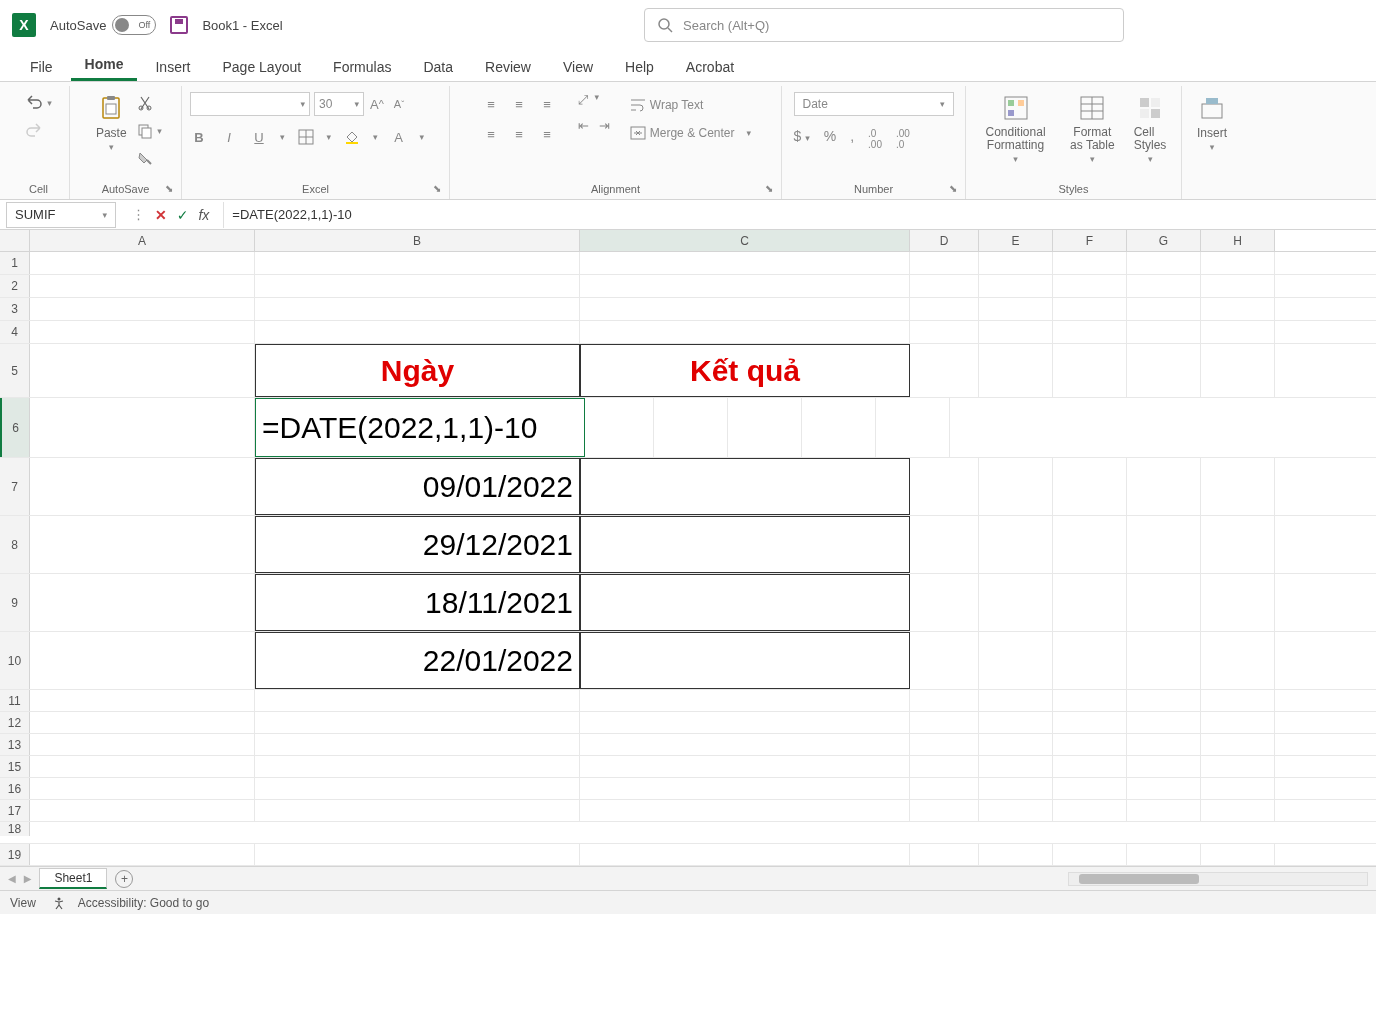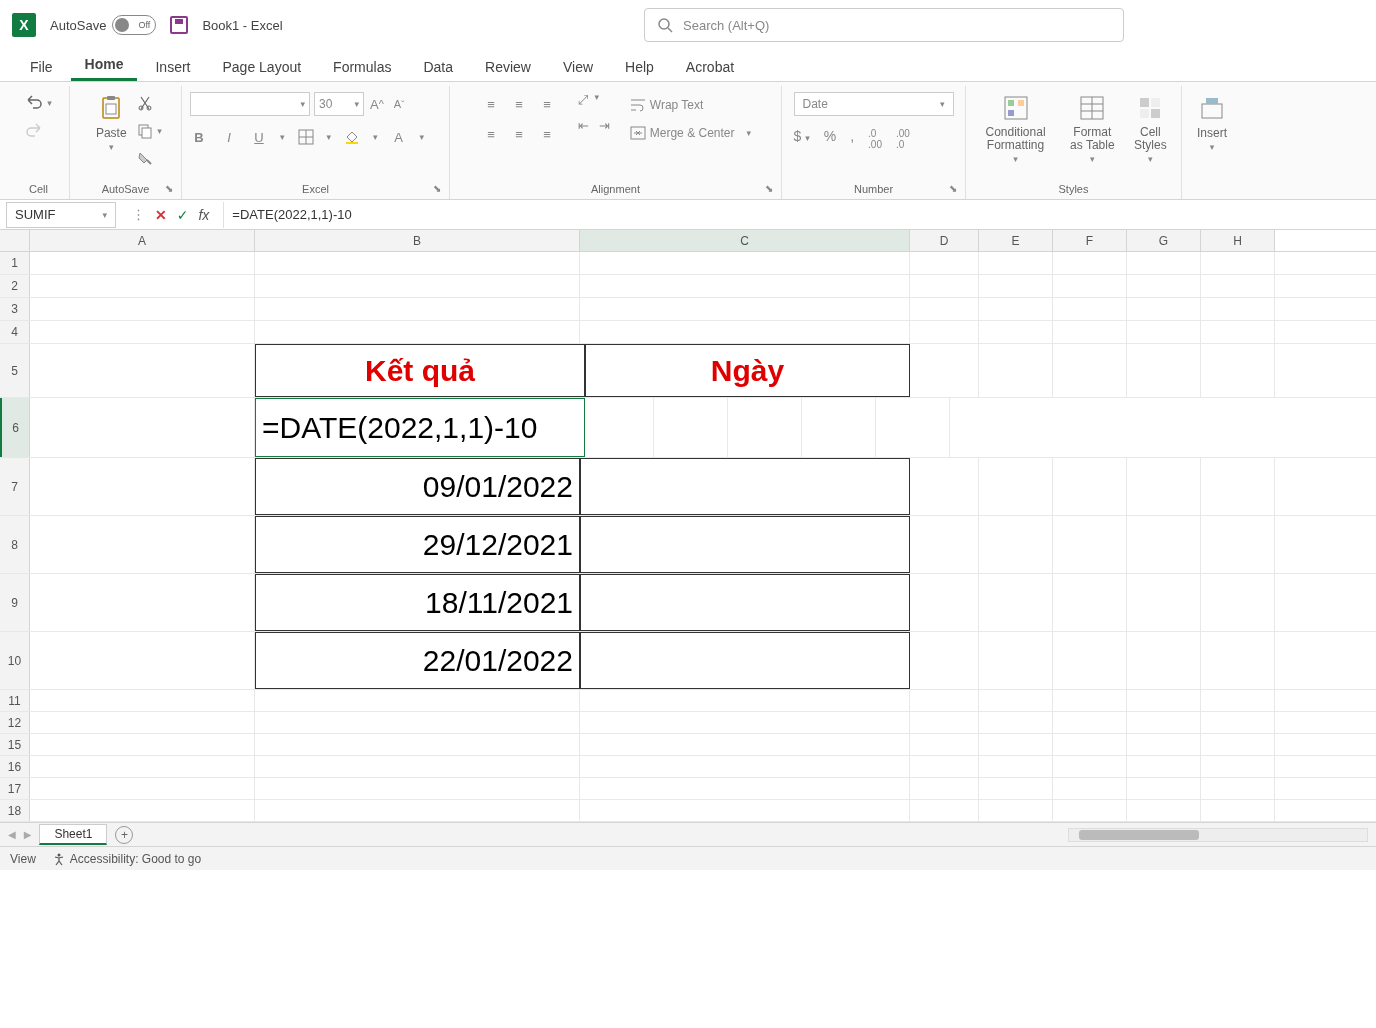"Cell Styles" span { text-align: center -> left }
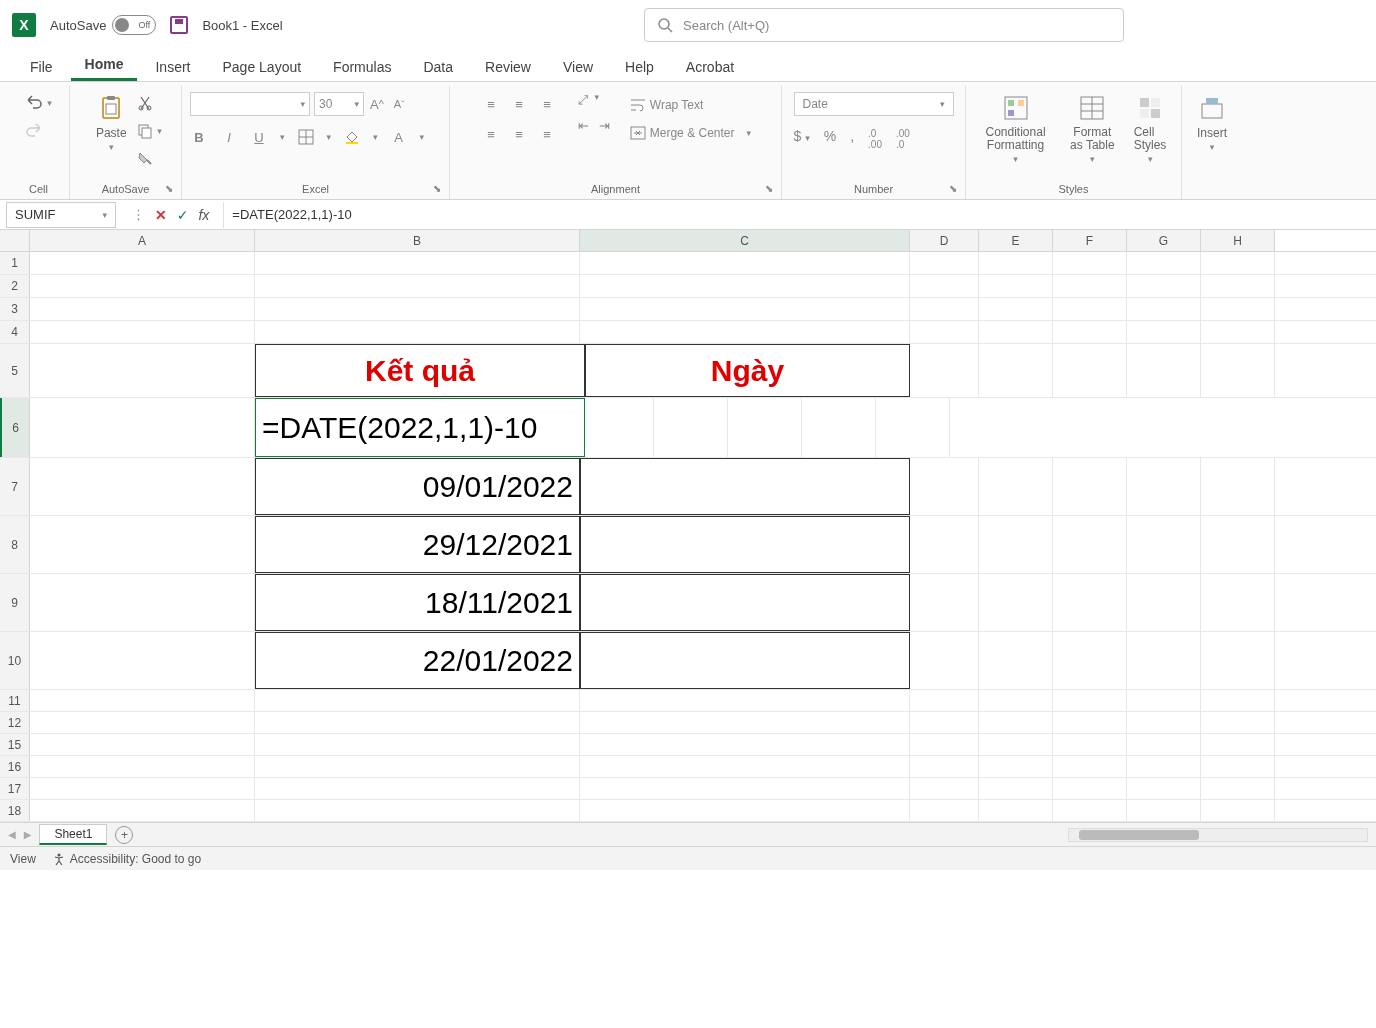"Kết quả" div.cell { order: before "Ngày" -> after "Ngày" }
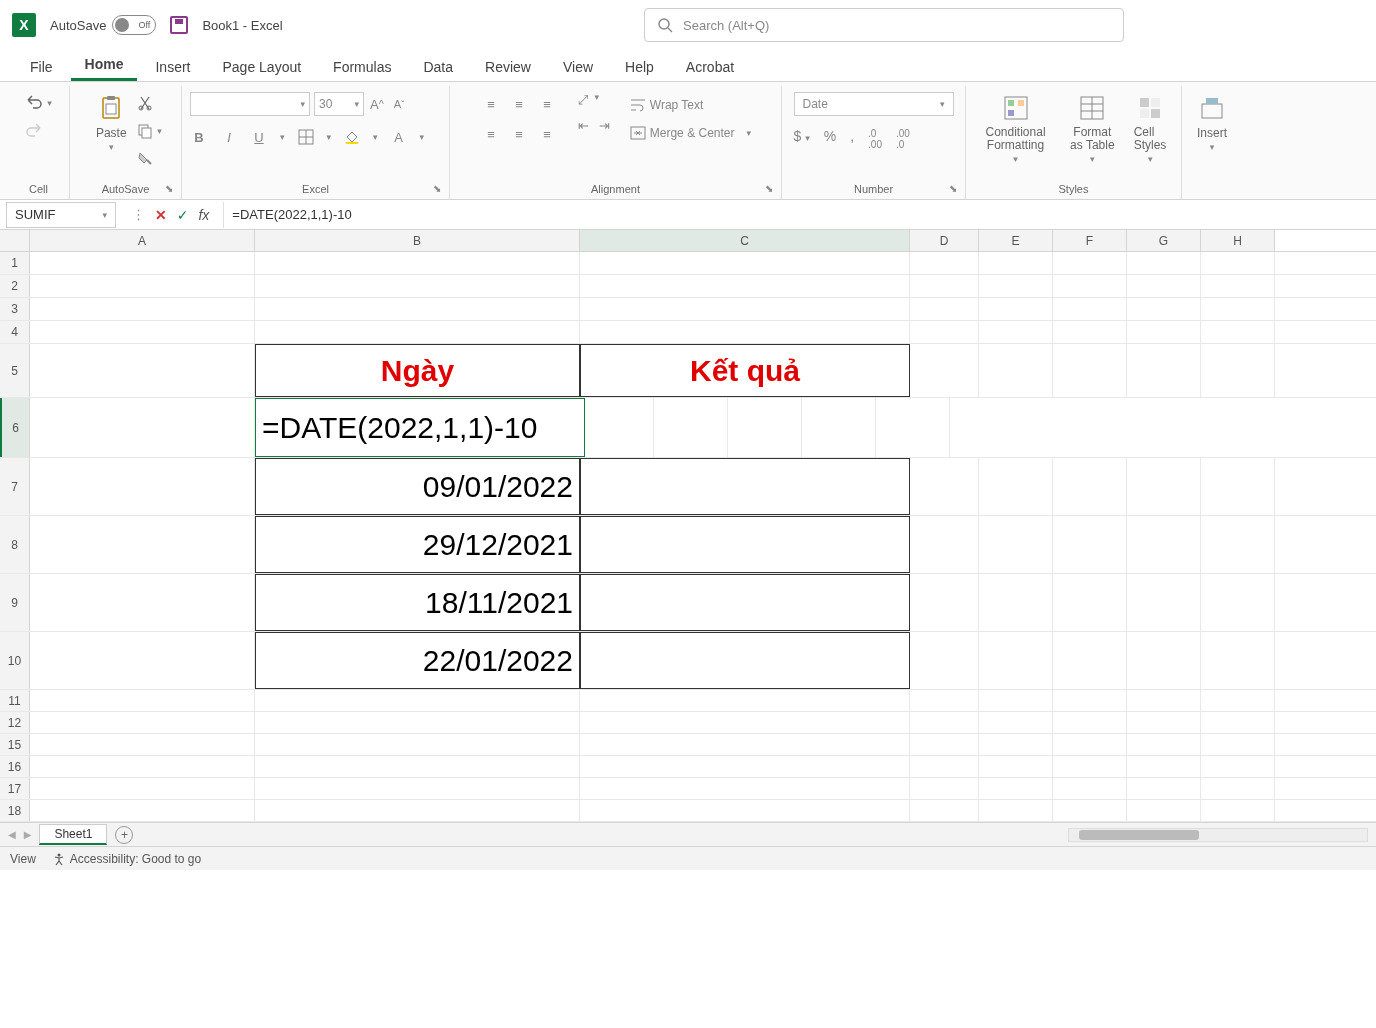"13" div.grid-row { html: none -> <div> <div>13</div> <div></div> <div></div> <div></div> <div></div> <div></div> <div></div> <div></div> <div></div> </div> }
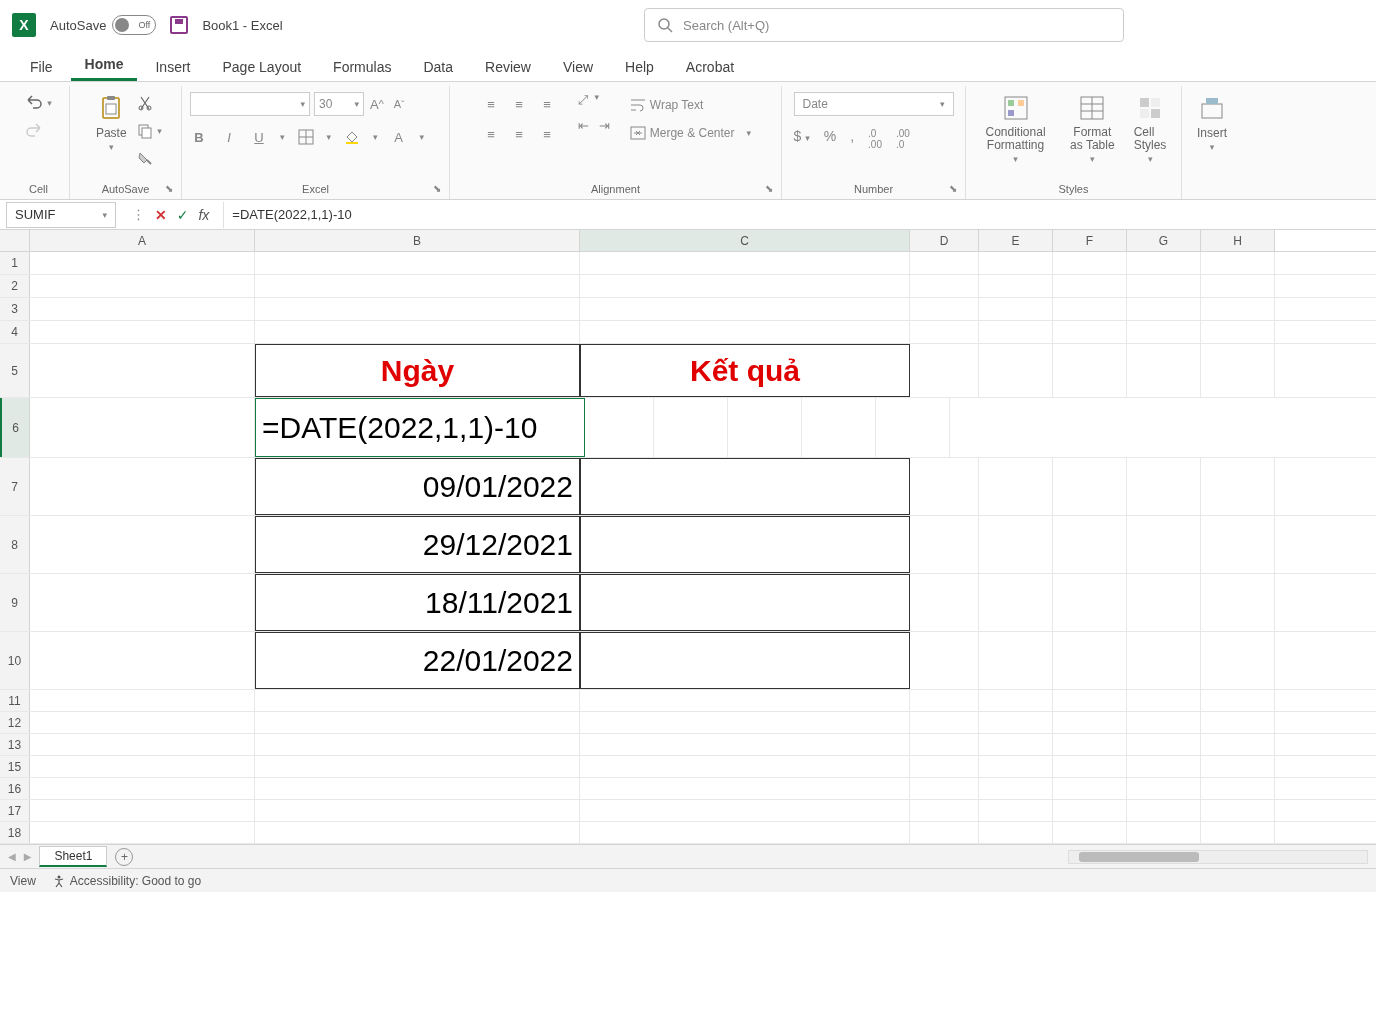"18" div.grid-row { flex-direction: none -> column }
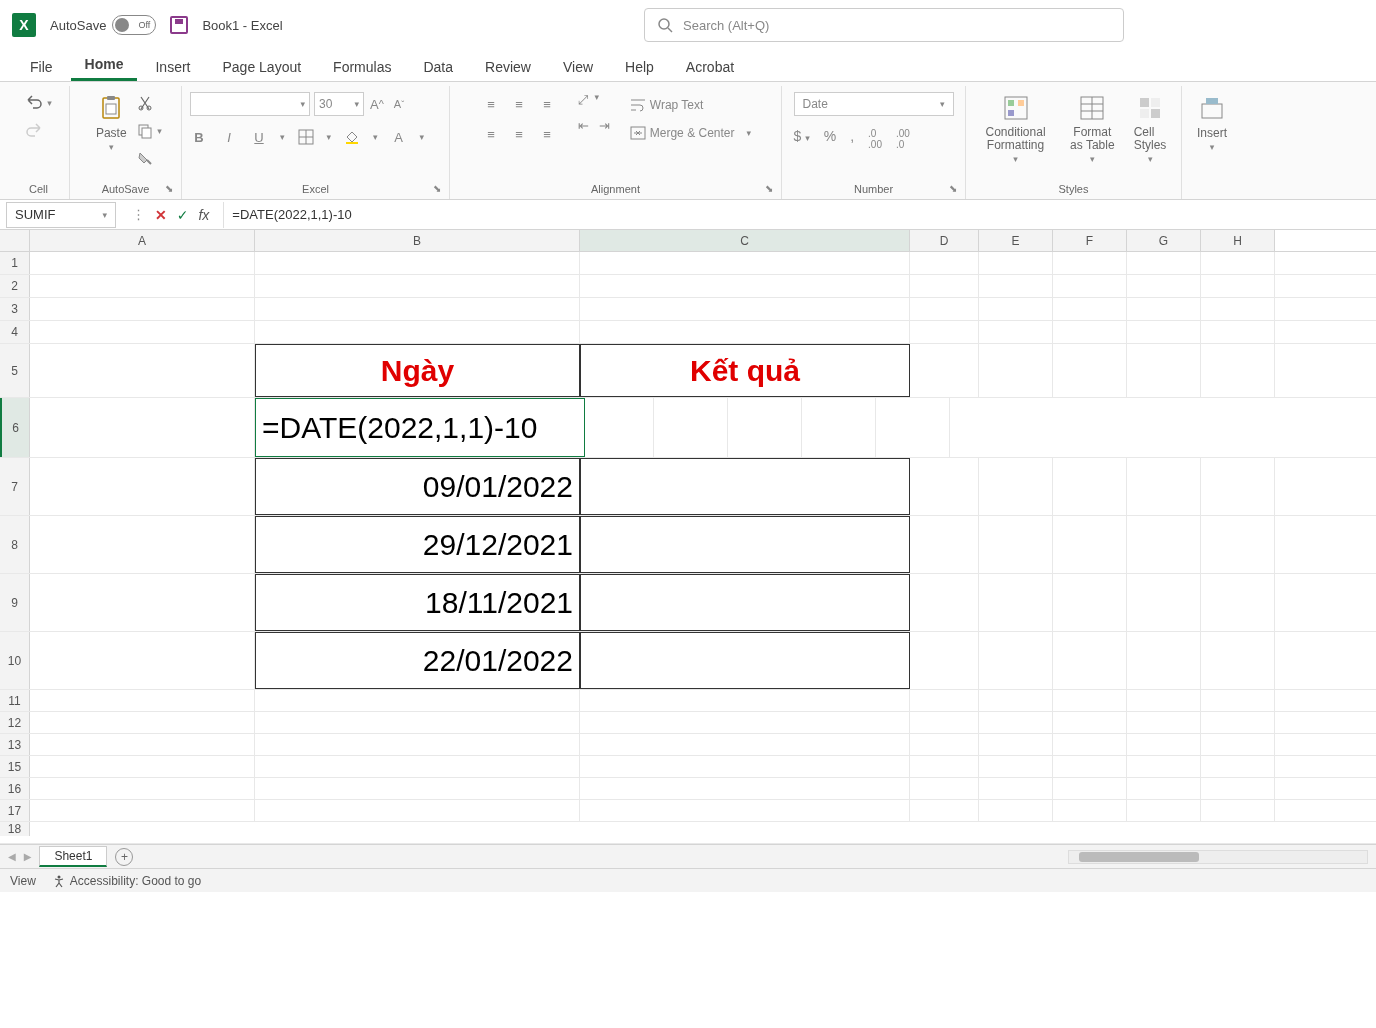"19" div.grid-row { html: none -> <div> <div>19</div> <div></div> <div></div> <div></div> <div></div> <div></div> <div></div> <div></div> <div></div> </div> }
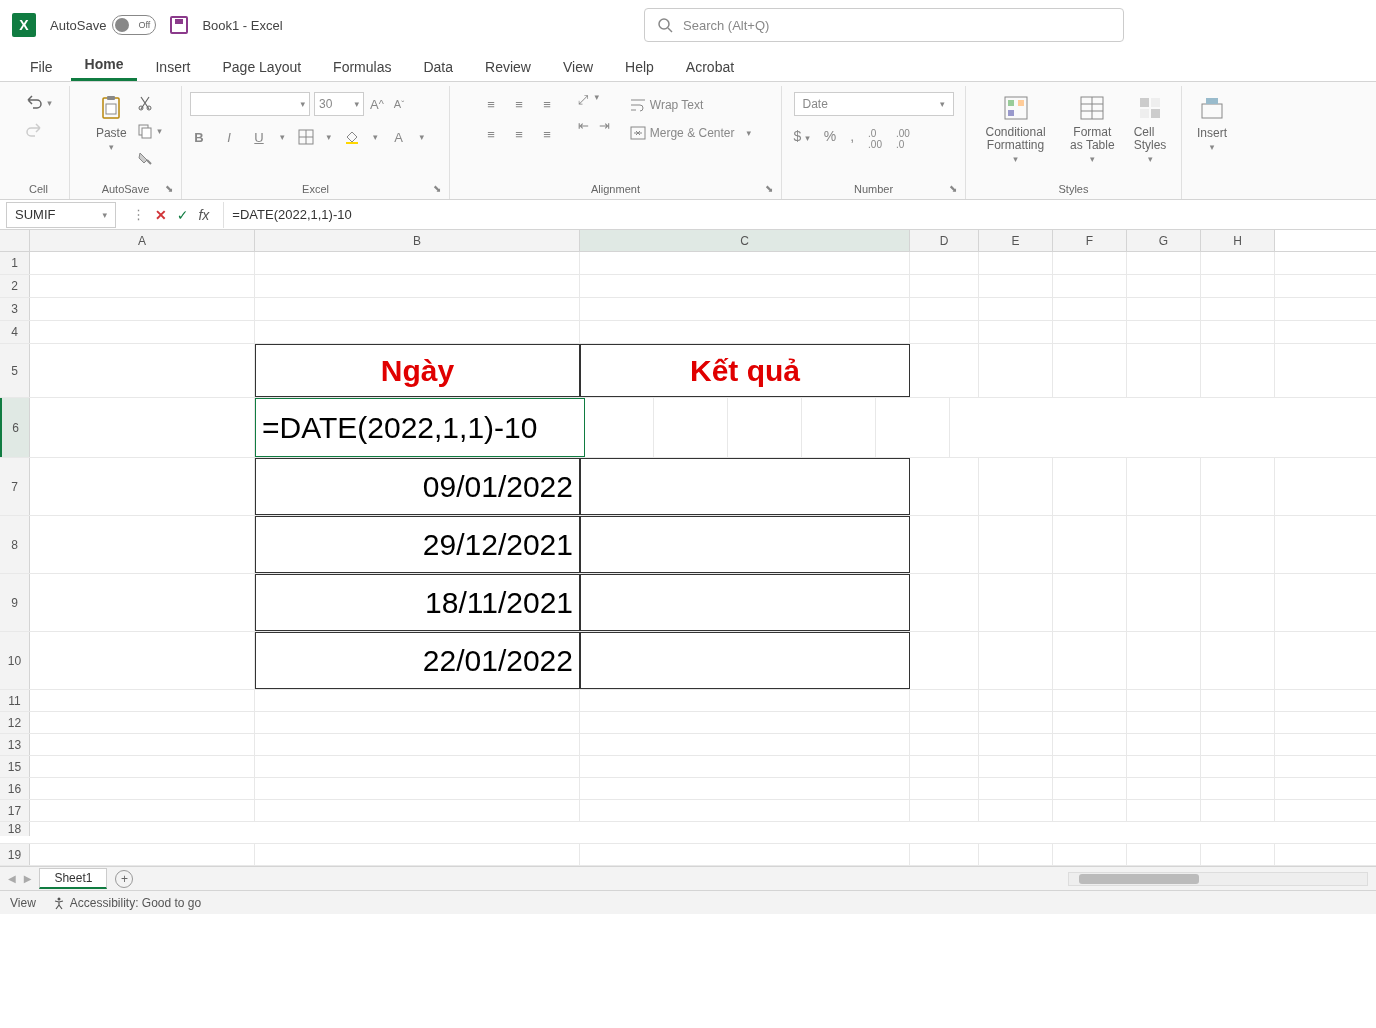"Accessibility: Good to go" span { gap: 4px -> 12px }
